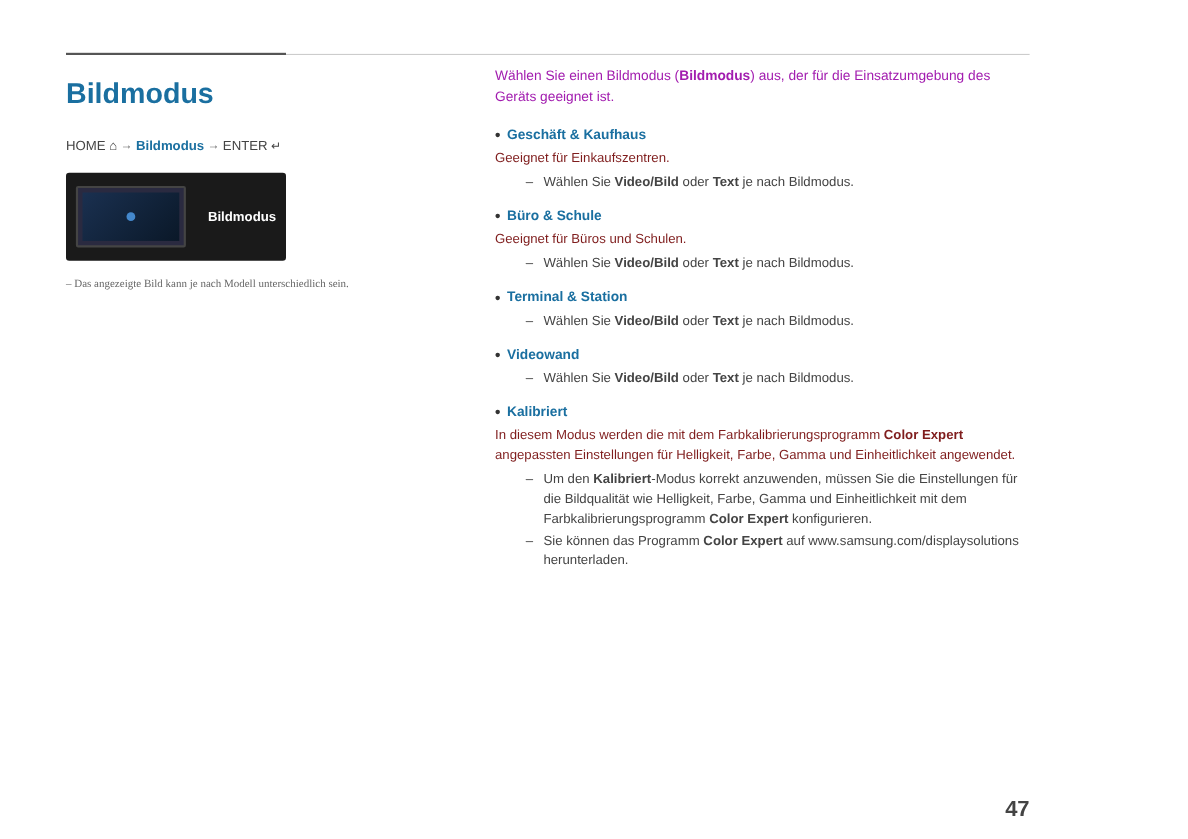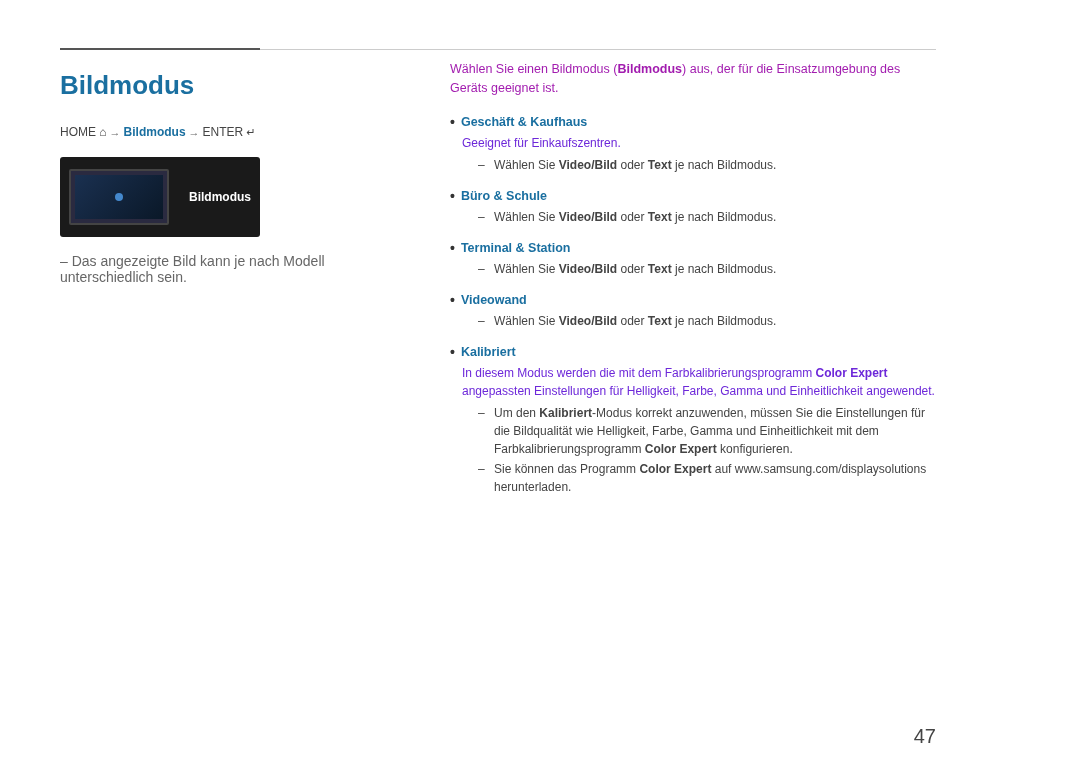"Geeignet für Einkaufszentren." .section-desc { color: #6d28d9 -> #7f1d1d; margin-left: 12px -> 0 }
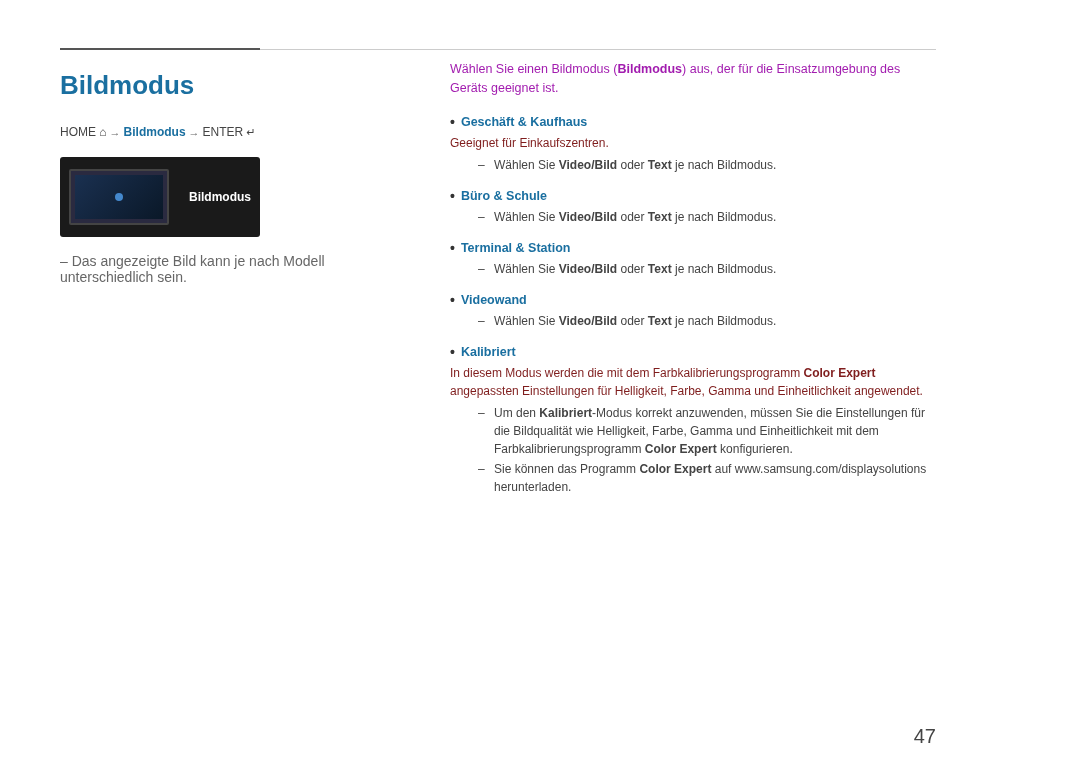"Geeignet für Büros und Schulen." div.section-desc { html: none -> <div>Geeignet für Büros und Schulen.</div> }
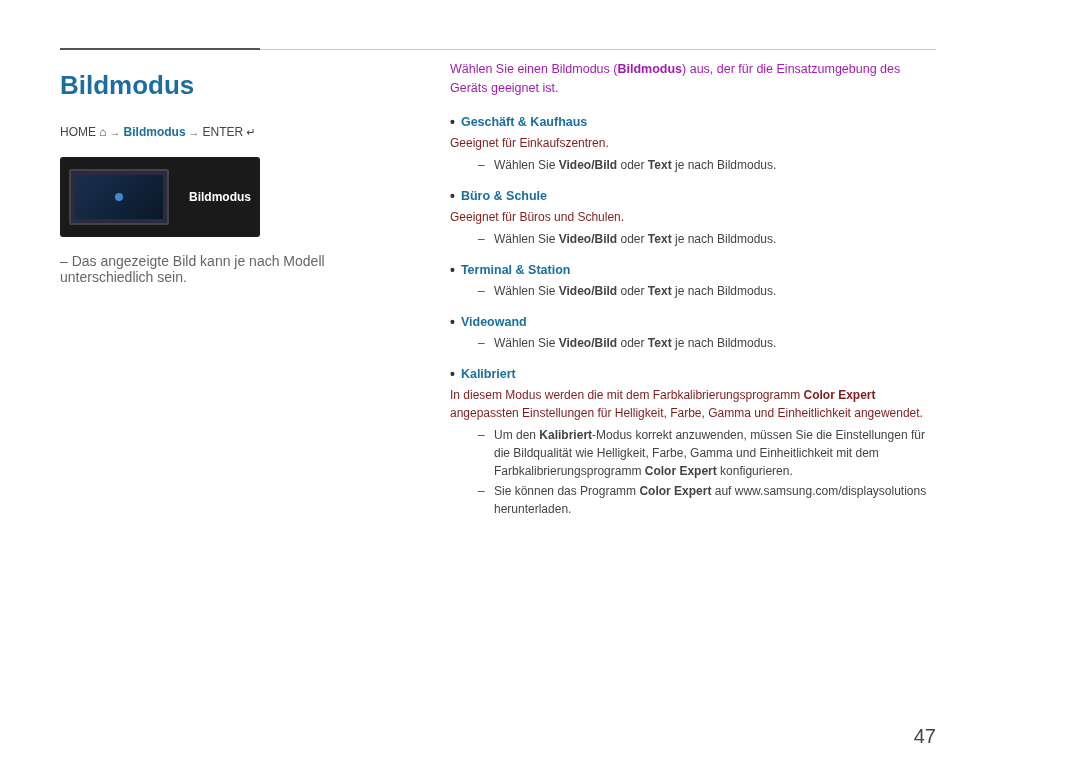"– Das angezeigte Bild kann" .monitor-caption { font-family: none -> Liberation Serif, serif; font-size: 14px -> 10px }
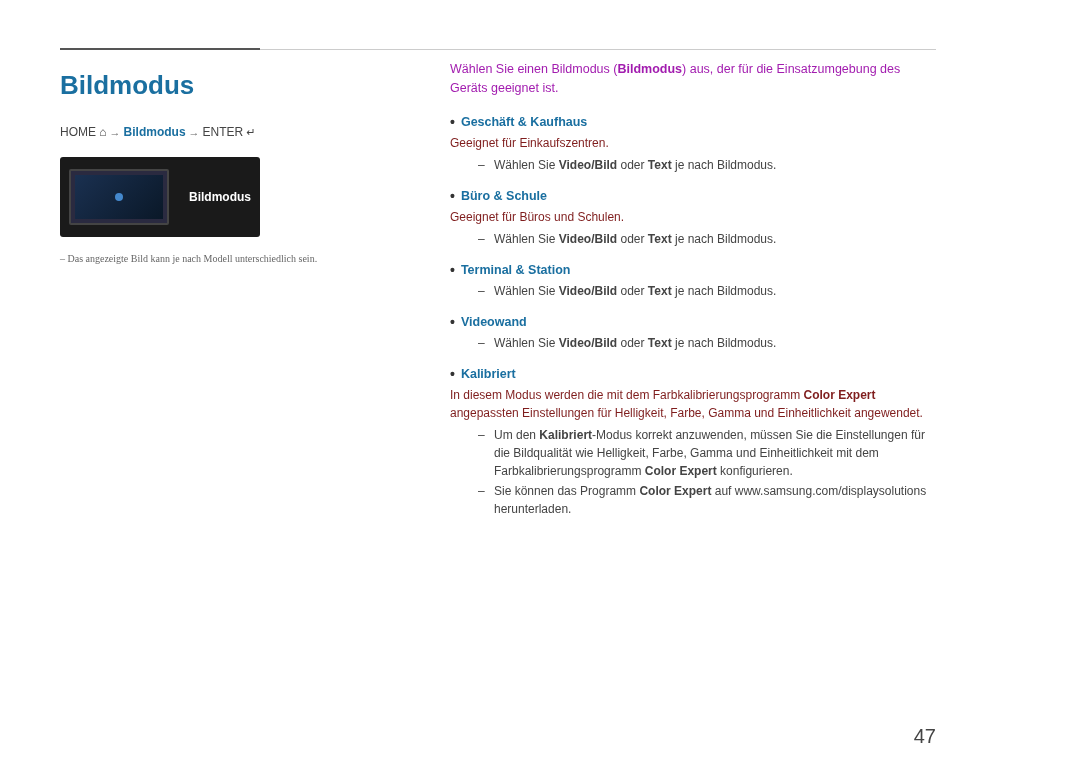"47" .page-number { font-weight: normal -> bold }
